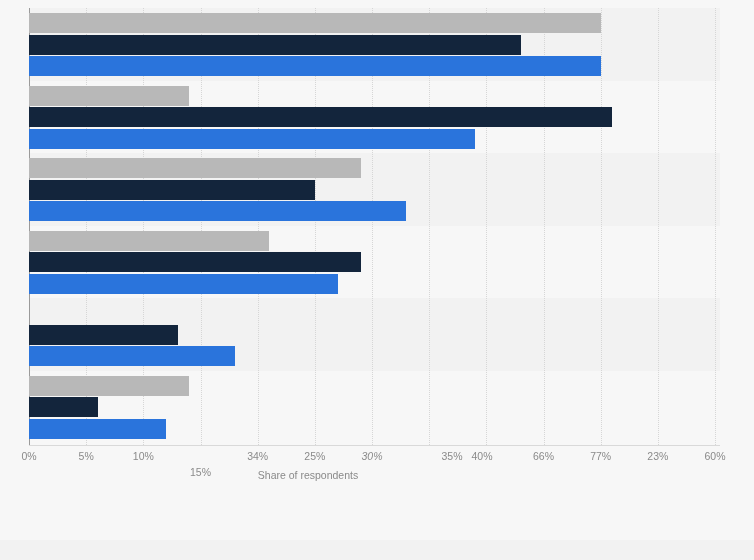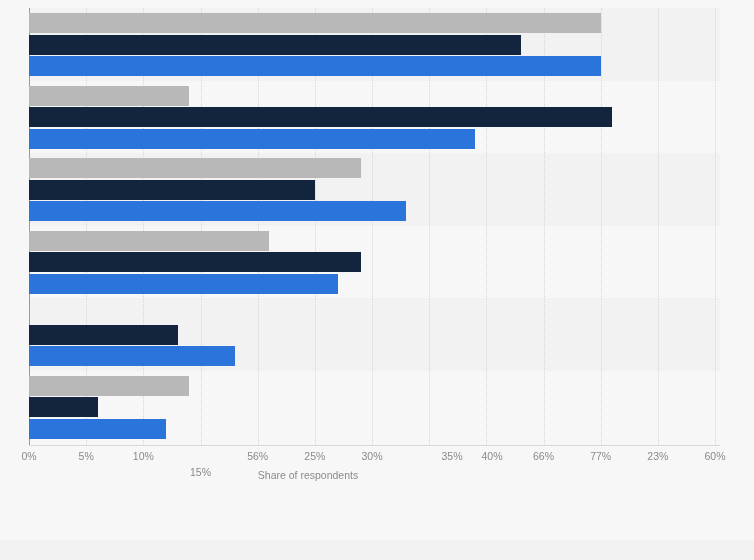"56%" div.tick-label { text: 56% -> 34% }
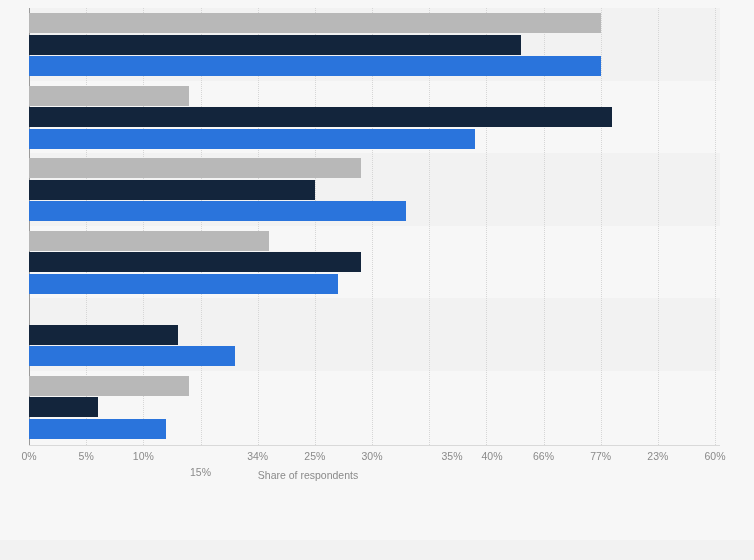"30%" div.tick-label { font-style: none -> italic }
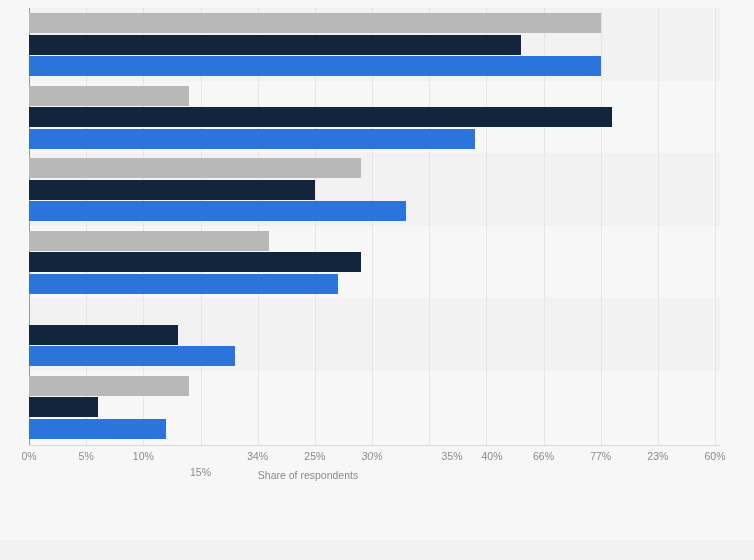"40%" div.tick-label { left: 492px -> 482px }
